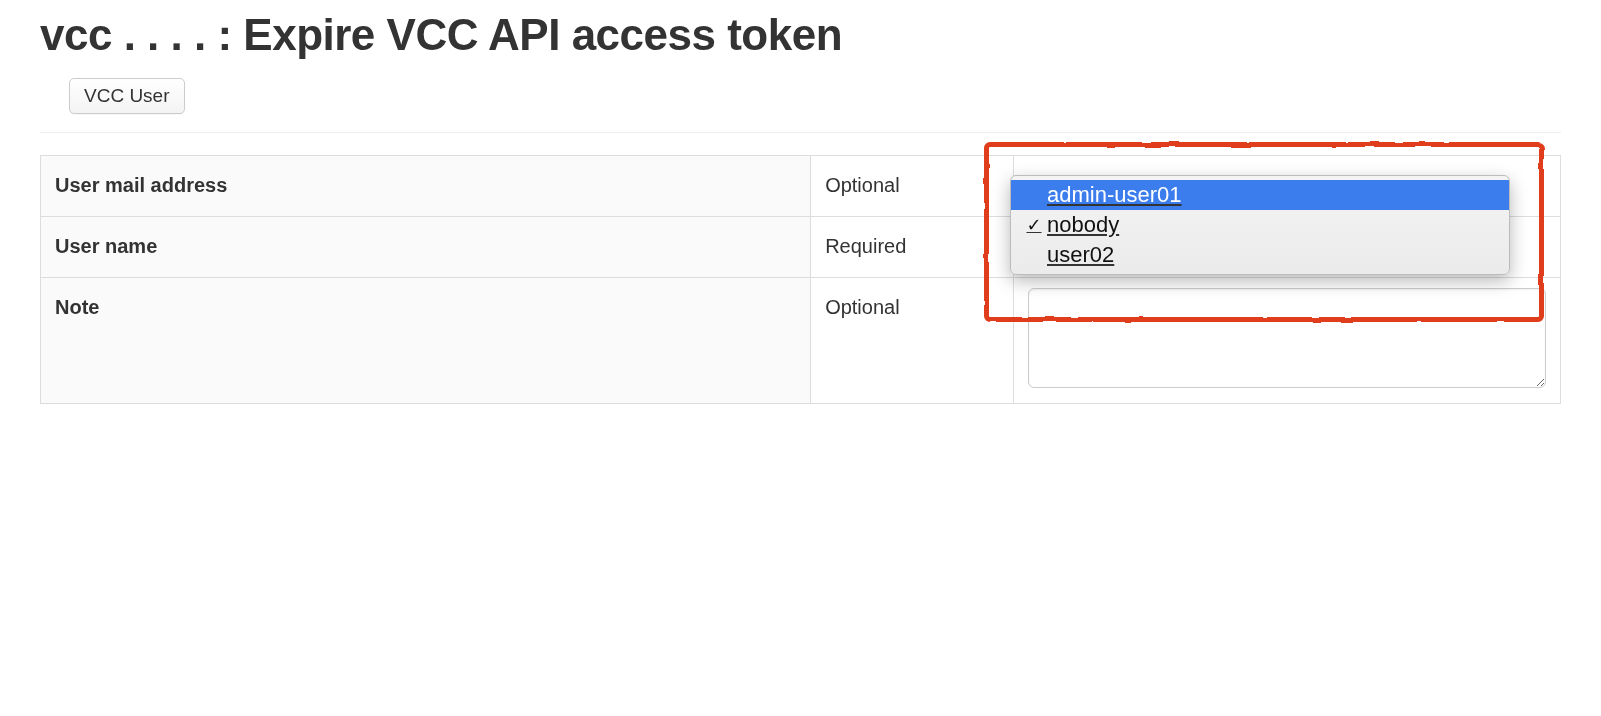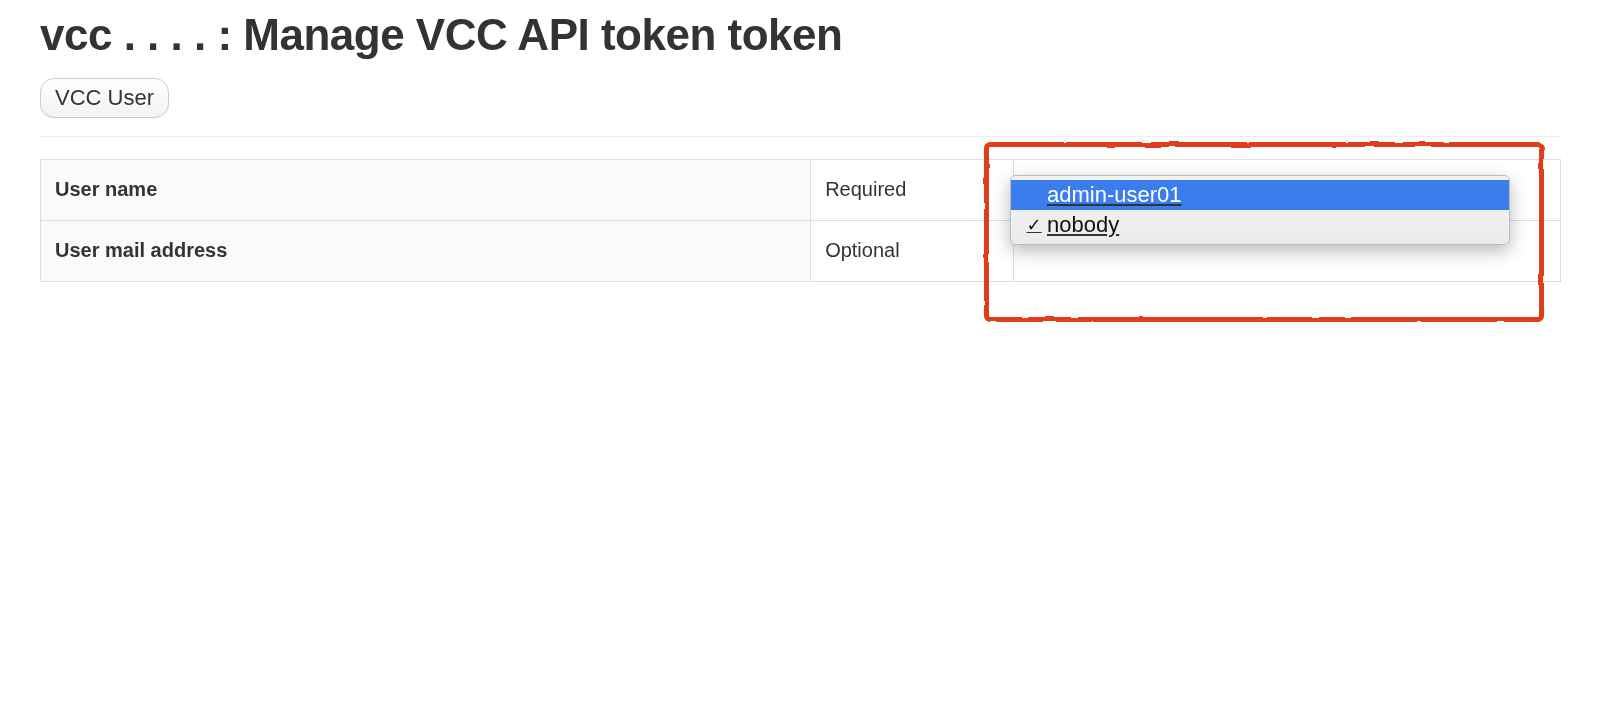": Manage VCC API token" span { text: Manage VCC API token -> Expire VCC API access }
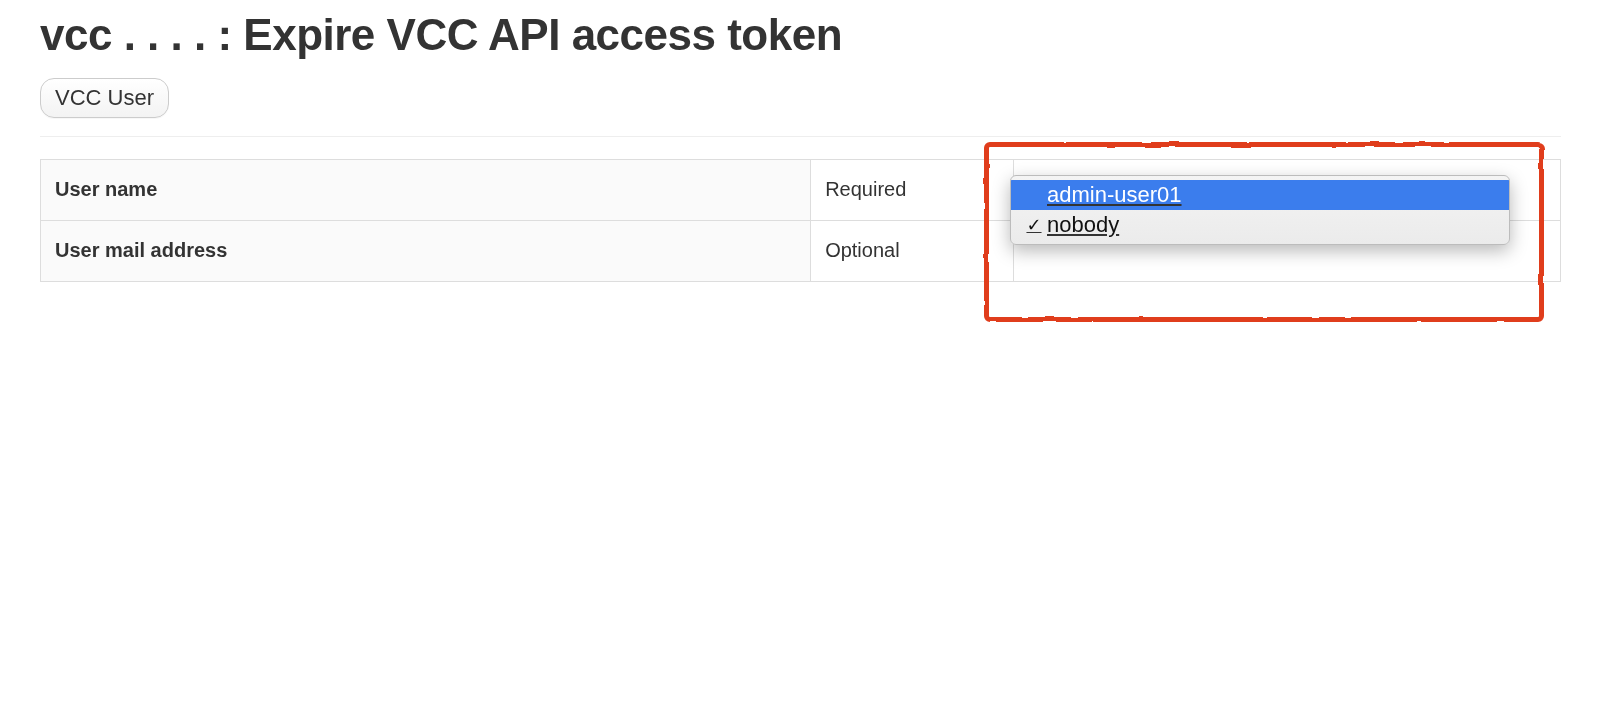"VCC User" .btn { border-radius: 14px -> 5px; font-size: 22px -> 19px; margin-left: none -> 29px }
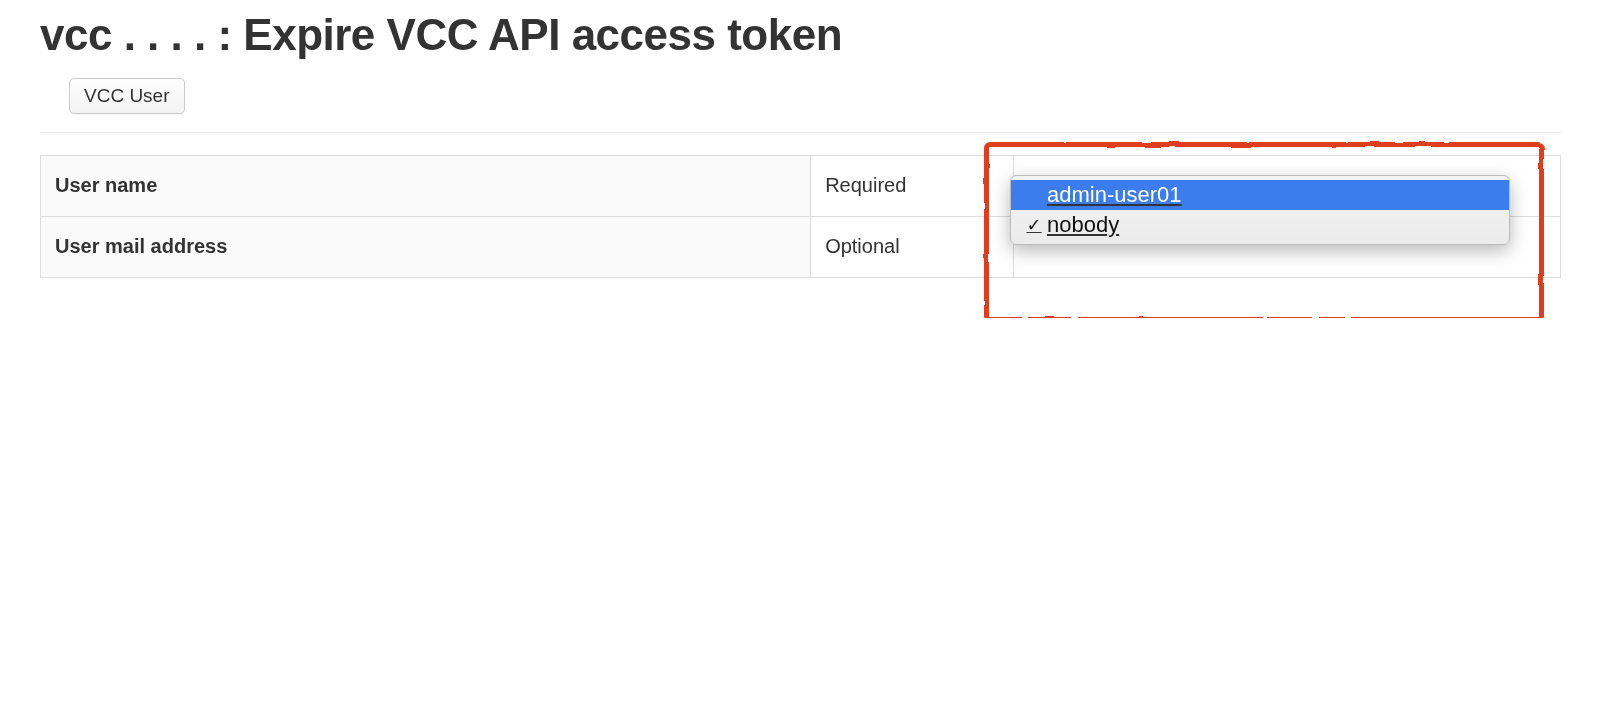"User name" tr { order: before "User mail address" -> after "User mail address" }
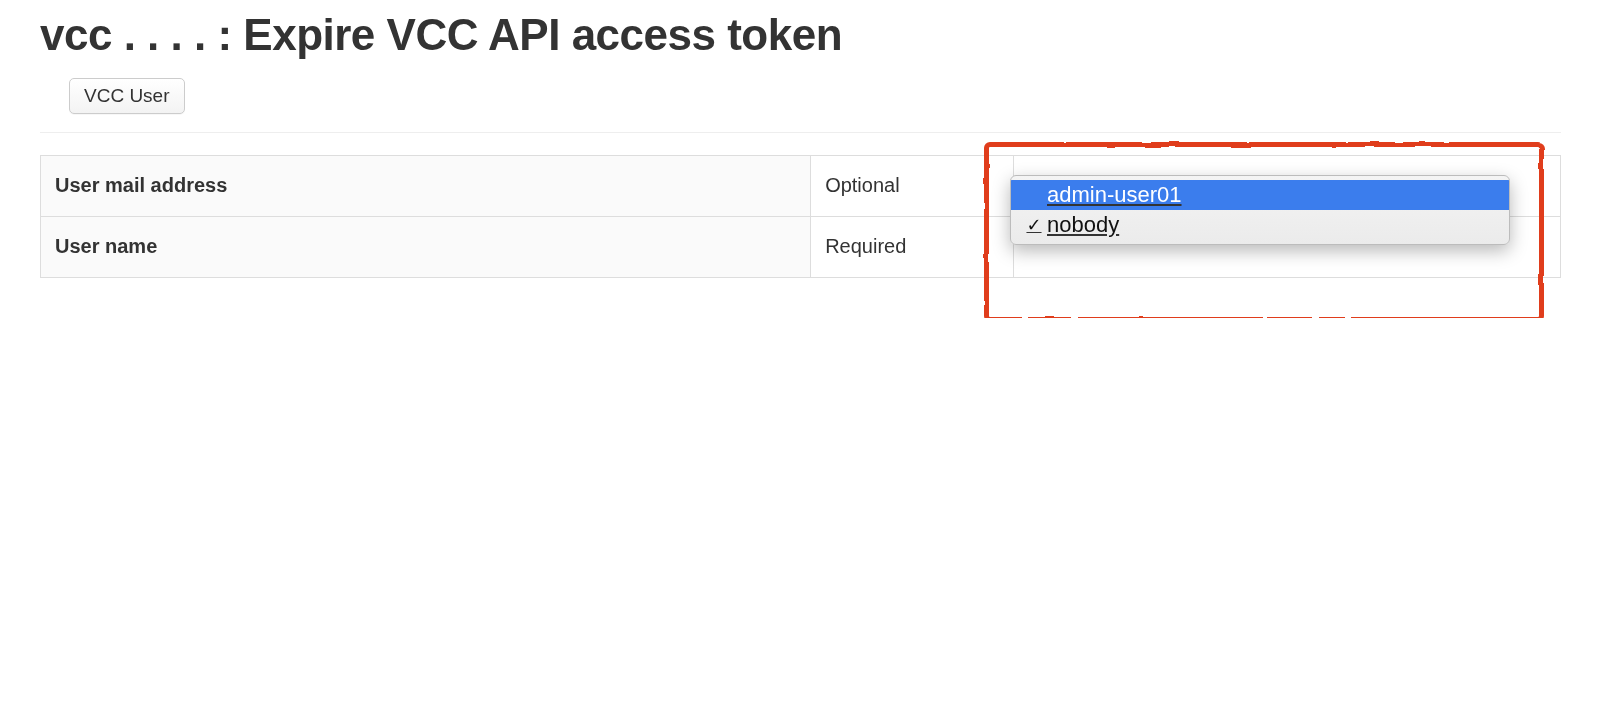"user02" div.dropdown-item { html: none -> <div> <span>✓</span> <span>user02</span> </div> }
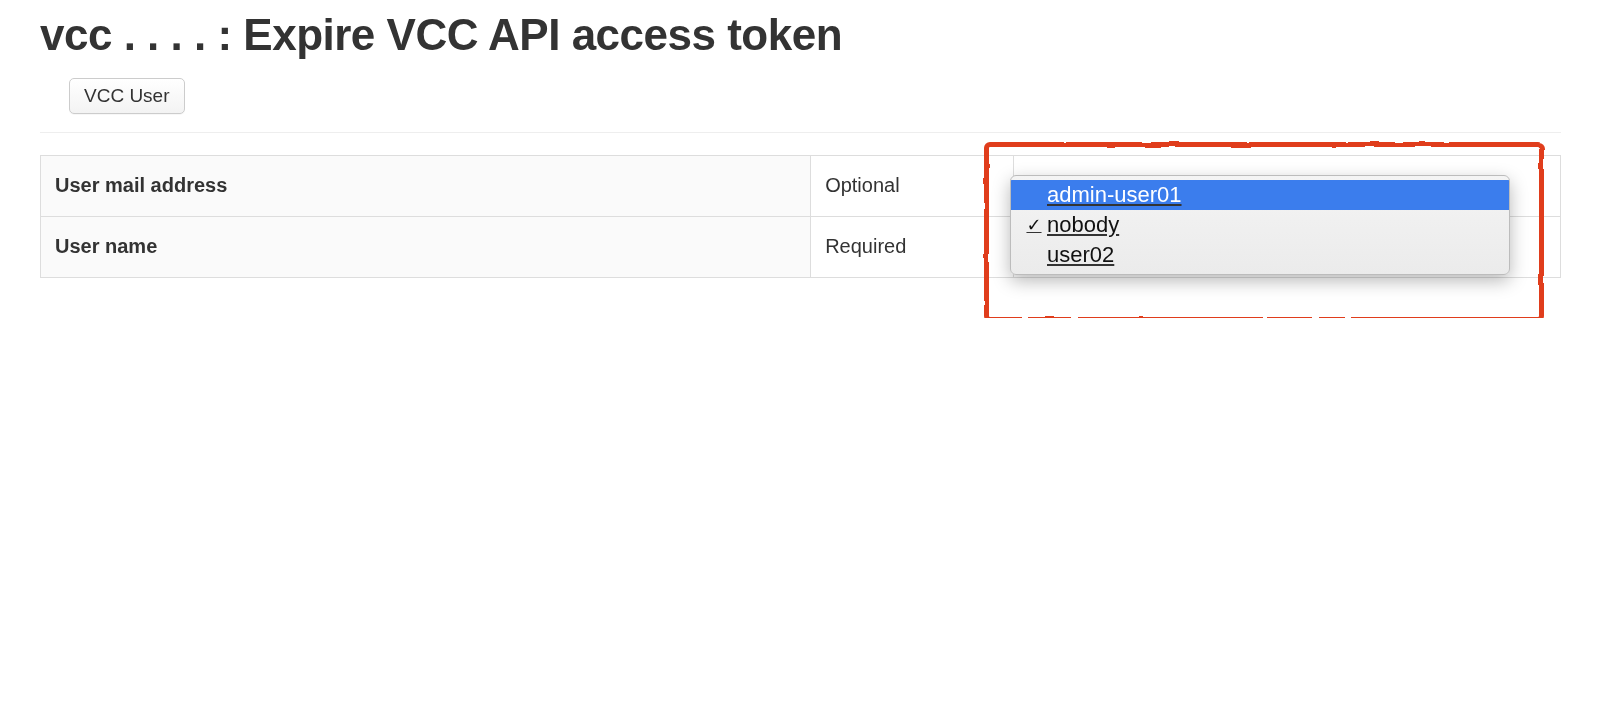"Note" tr { html: none -> <tr> <th>Note</th> <td>Optional</td> <td> <textarea></textarea> </td> </tr> }
